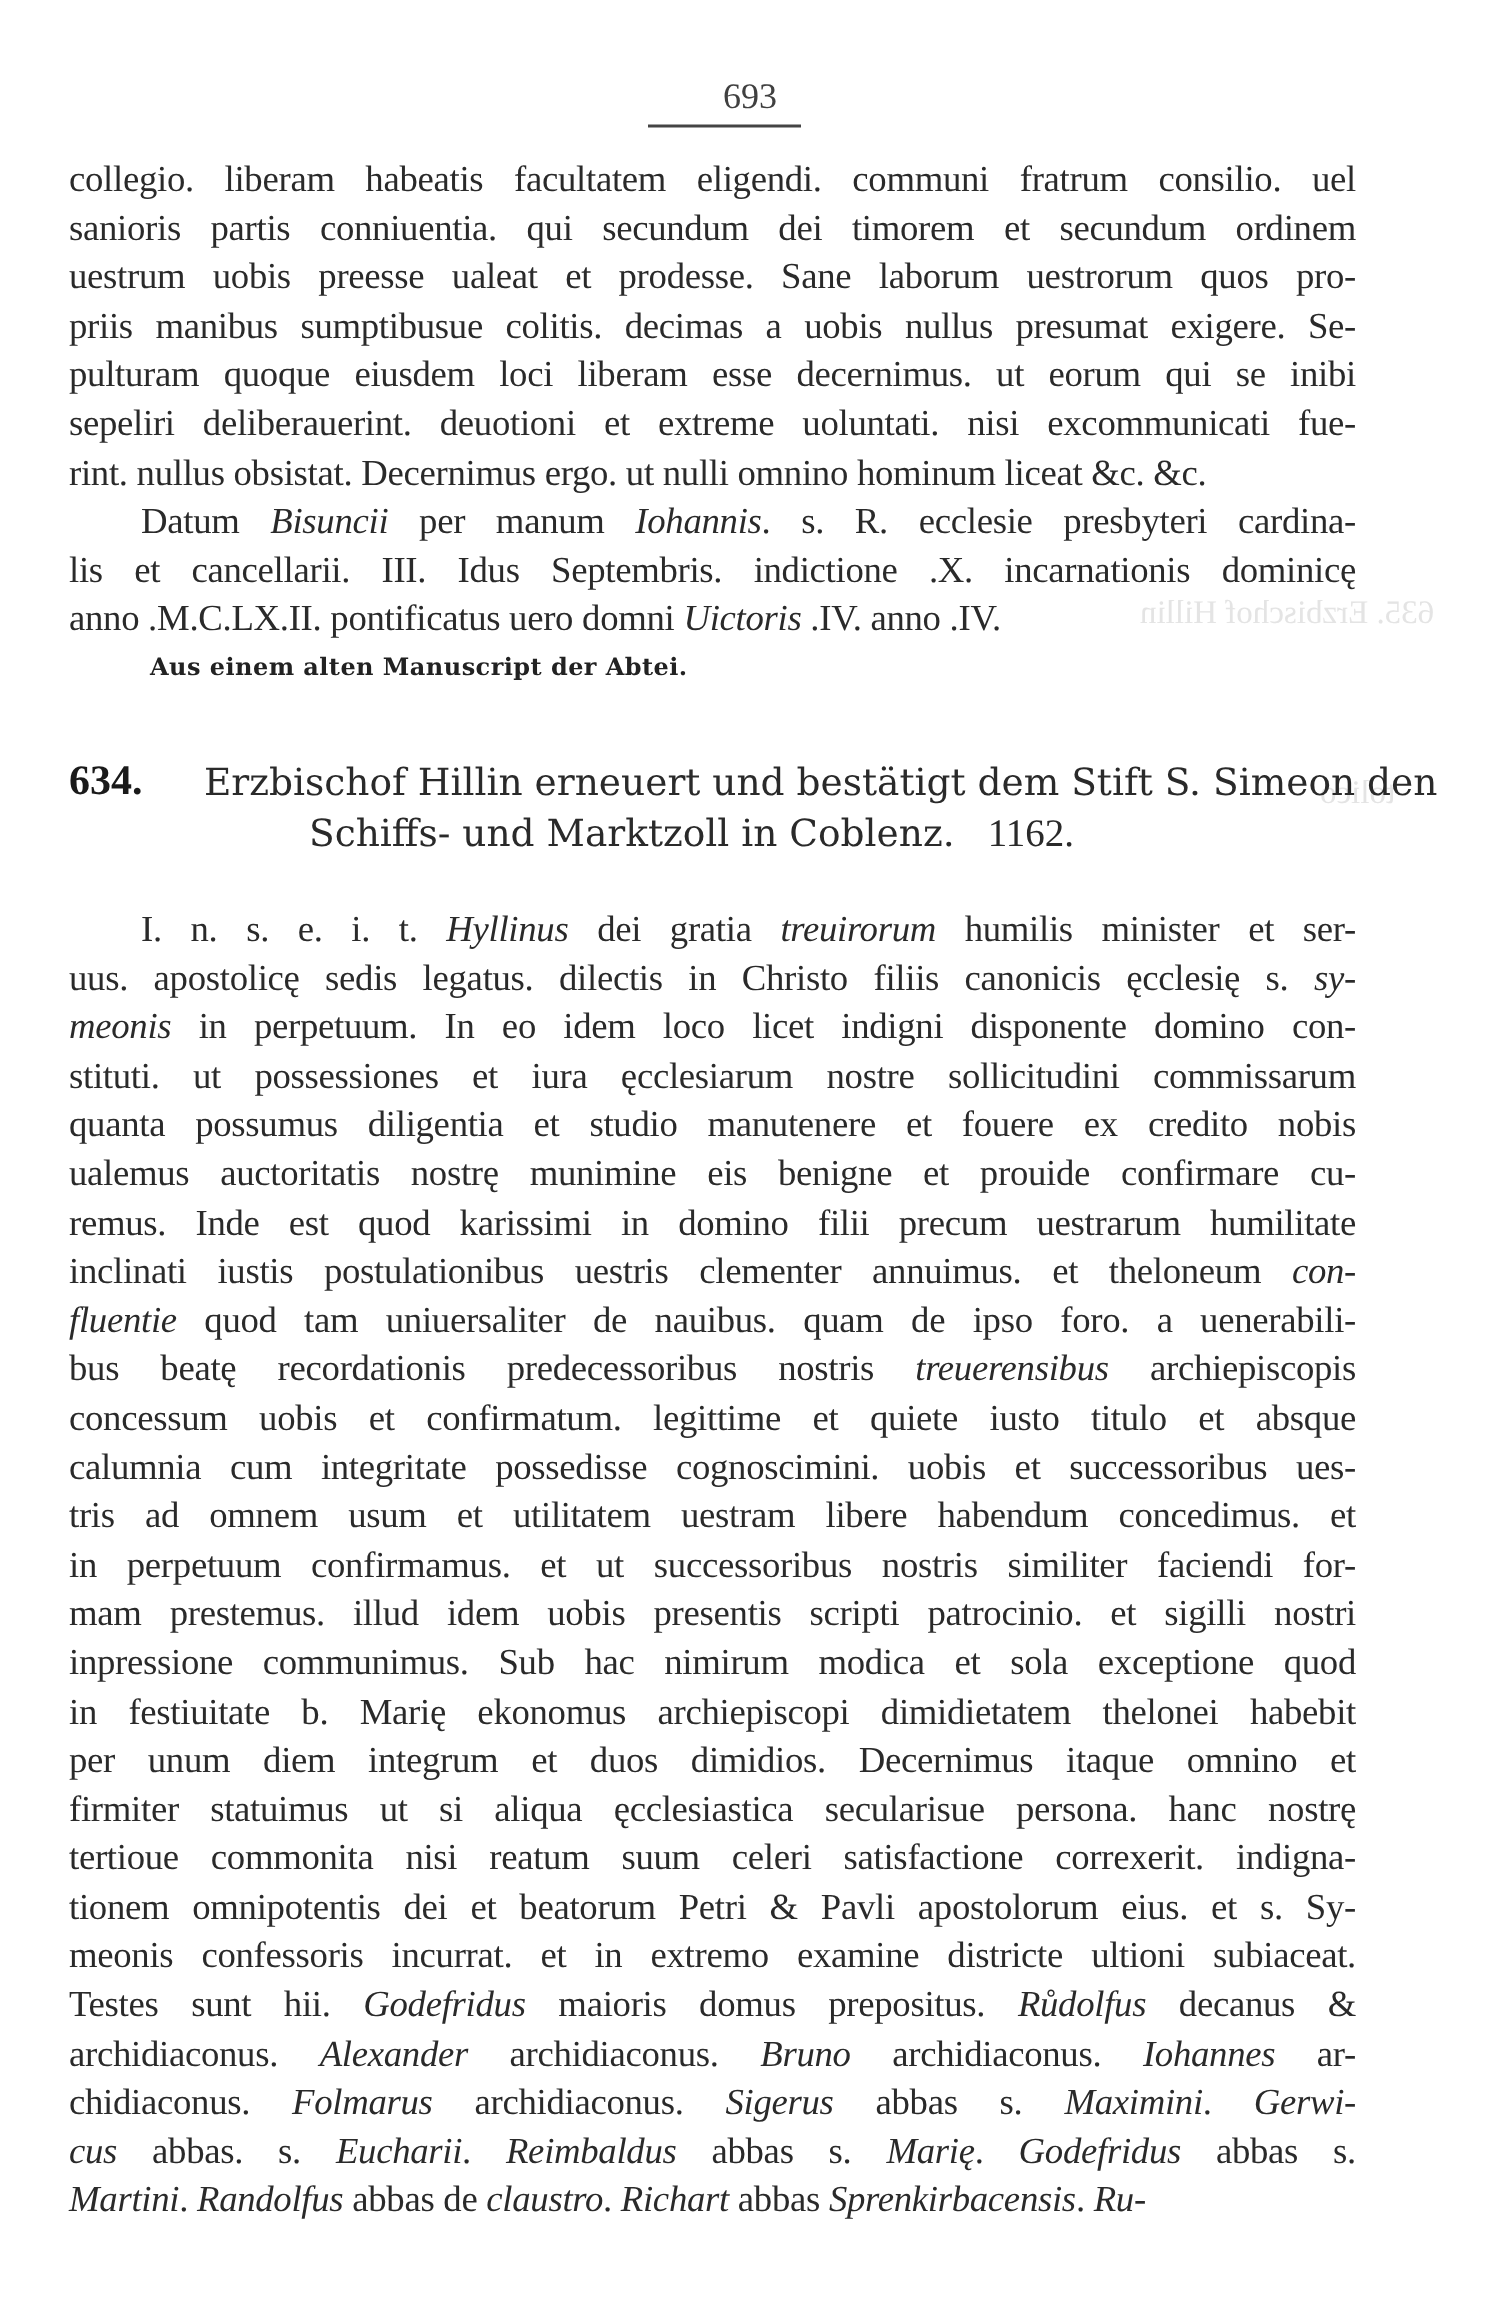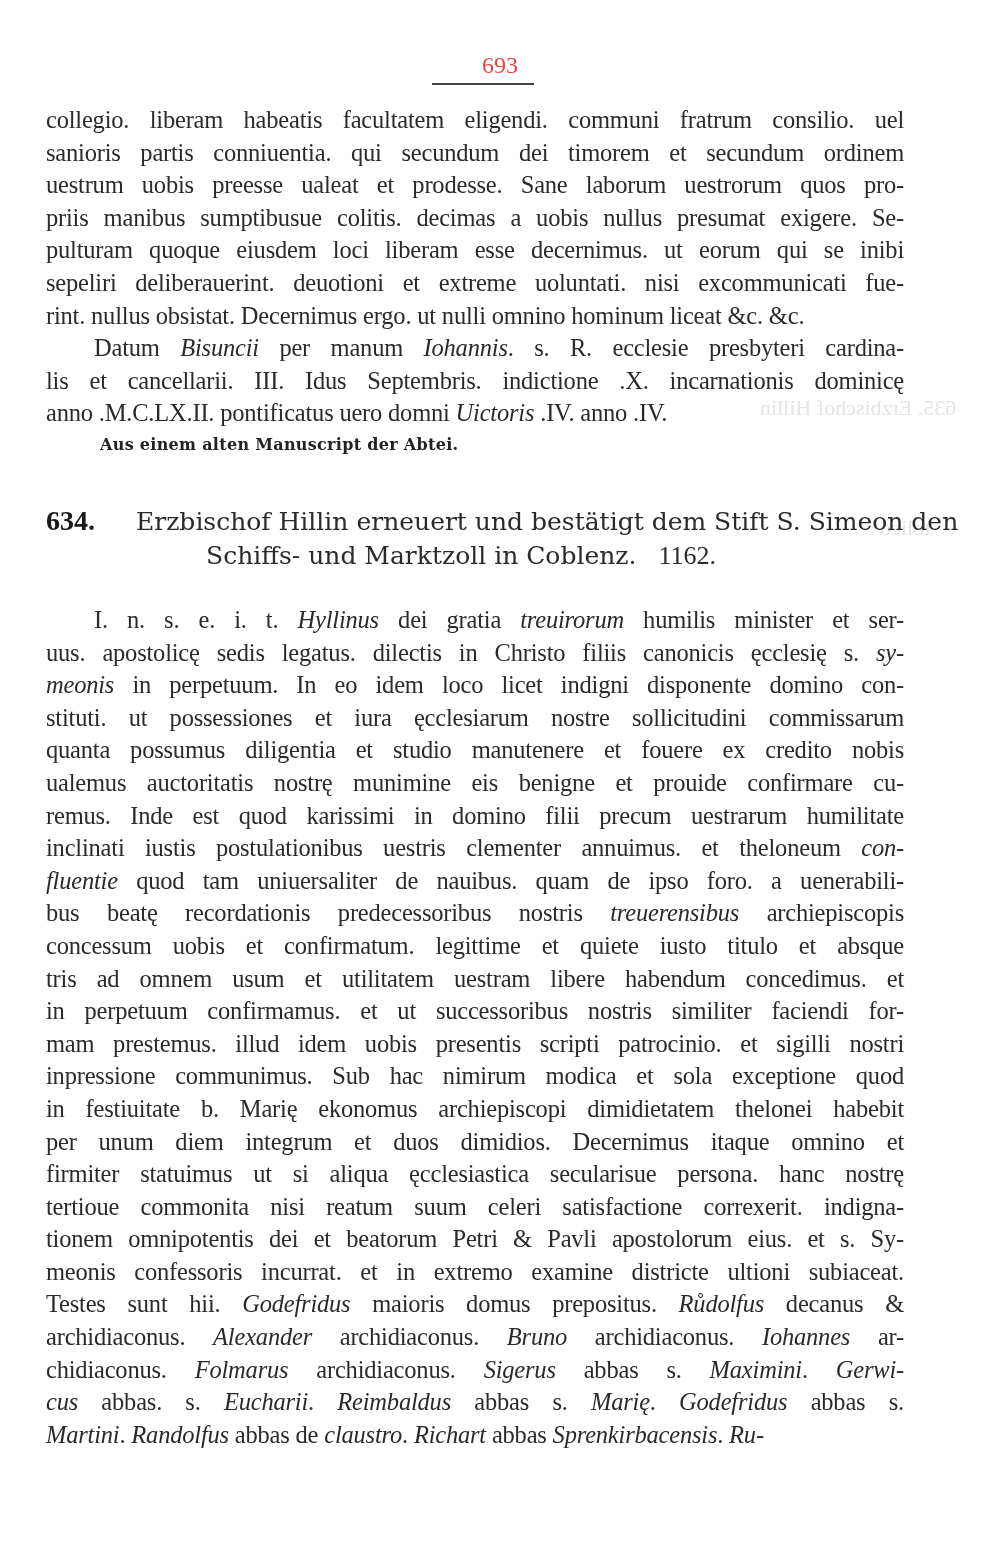"693" .page-number { color: #ef4444 -> #404040 }
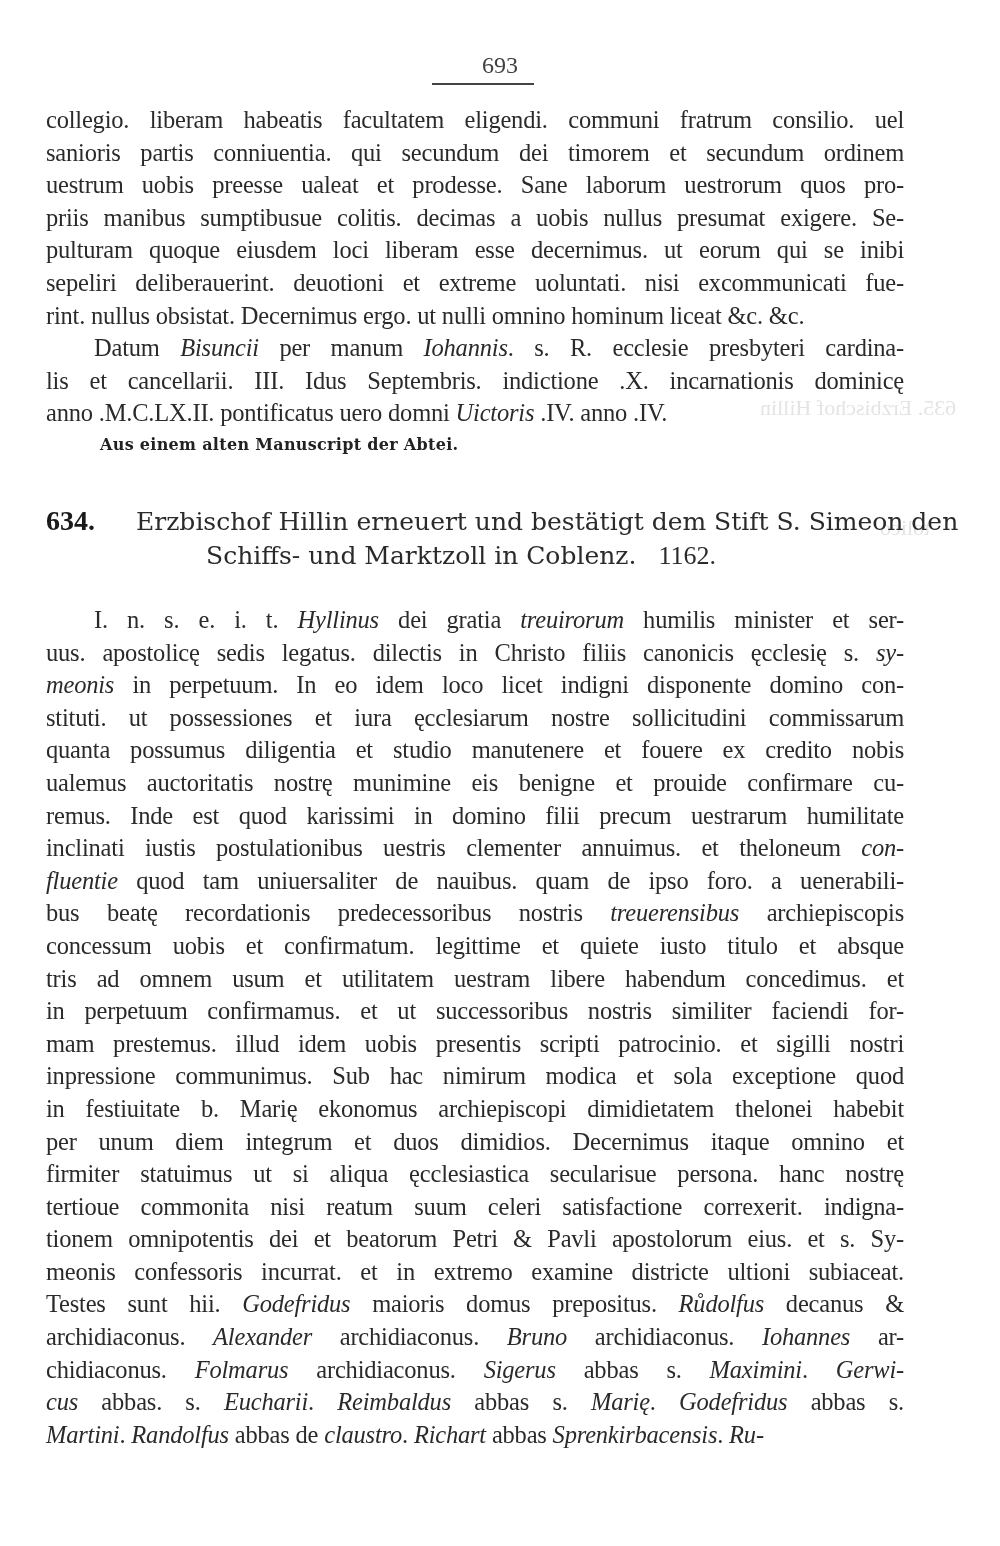"calumnia cum integritate possedisse" span.line { html: none -> <span><span>calumnia cum integritate possedisse cognoscimini. uobis et successoribus ues-</span></span> }
